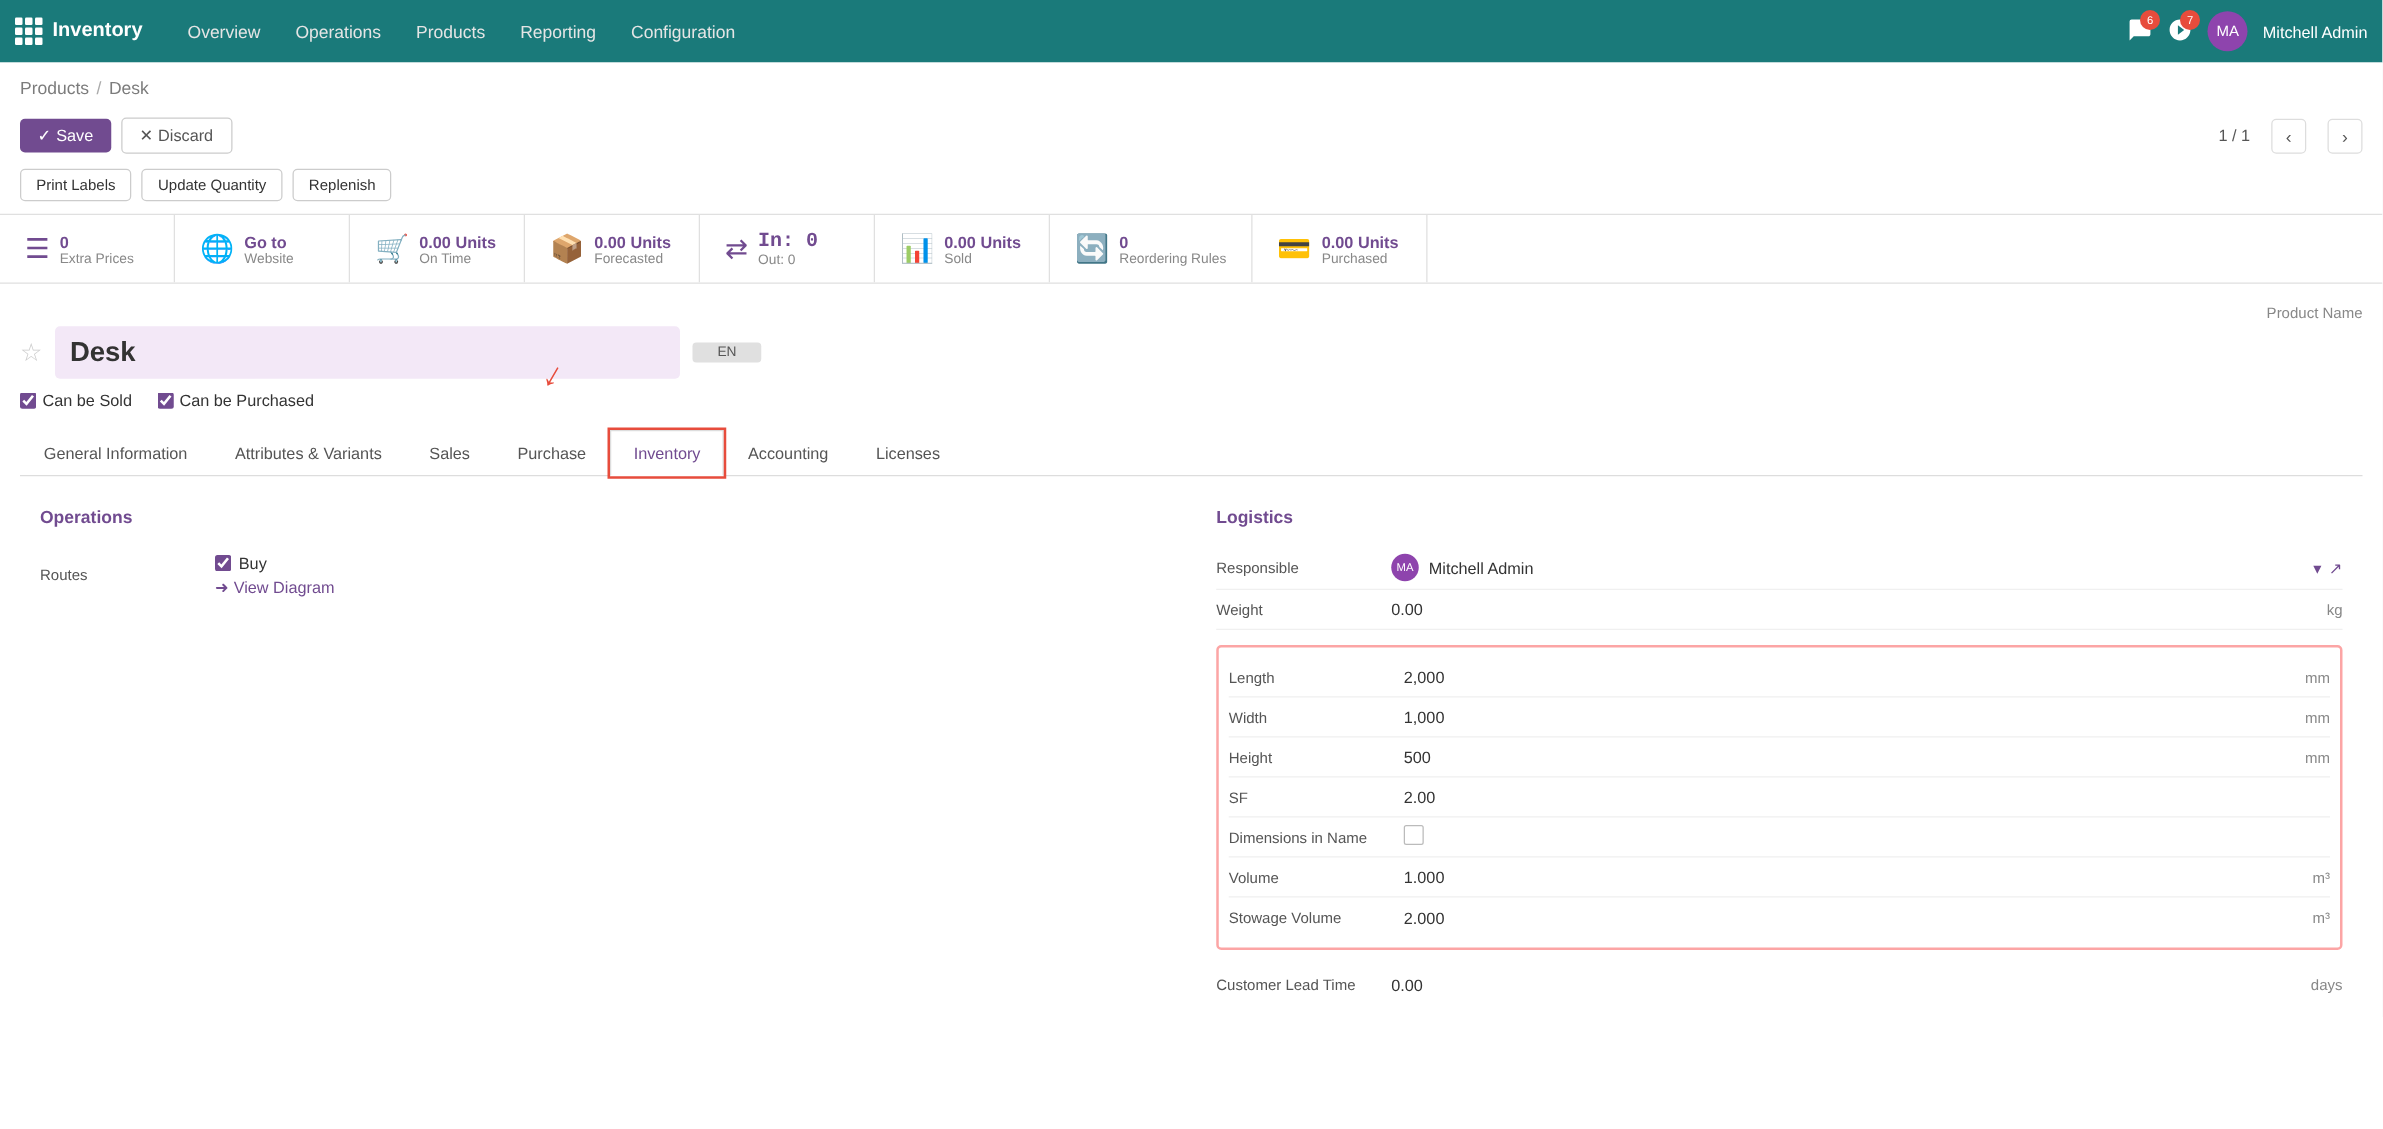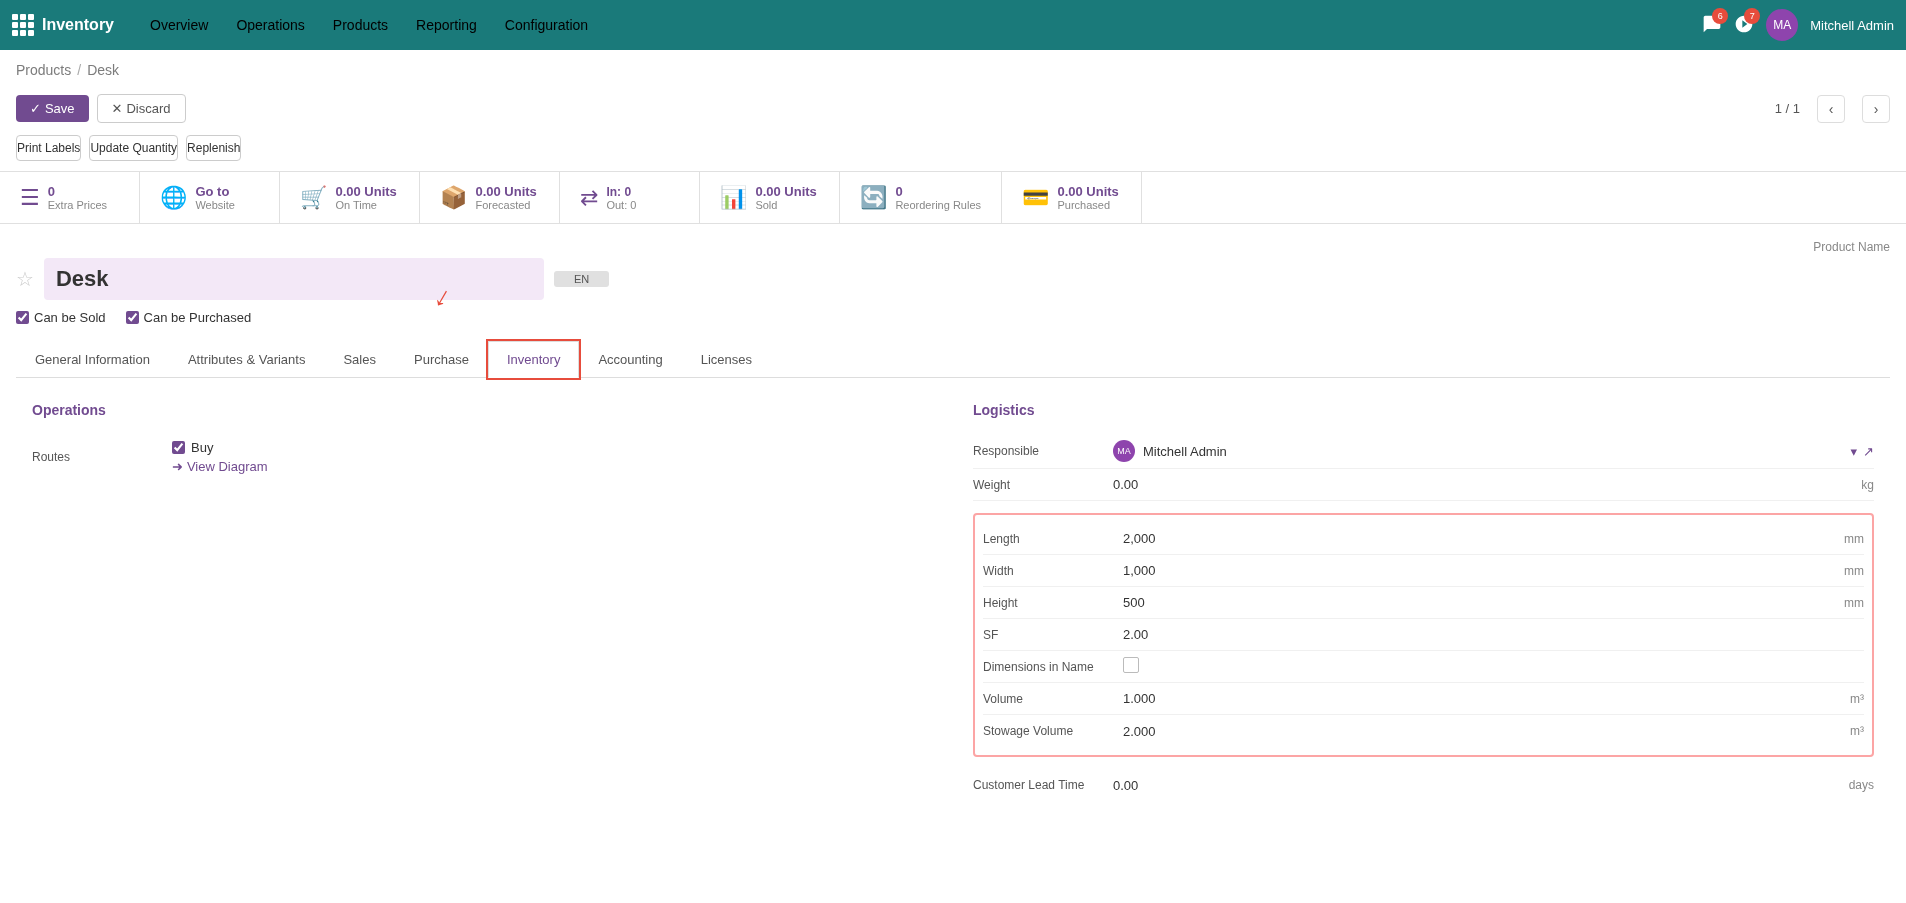"Overview" .top-nav nav a { color: #000000 -> #e5e5e5 }
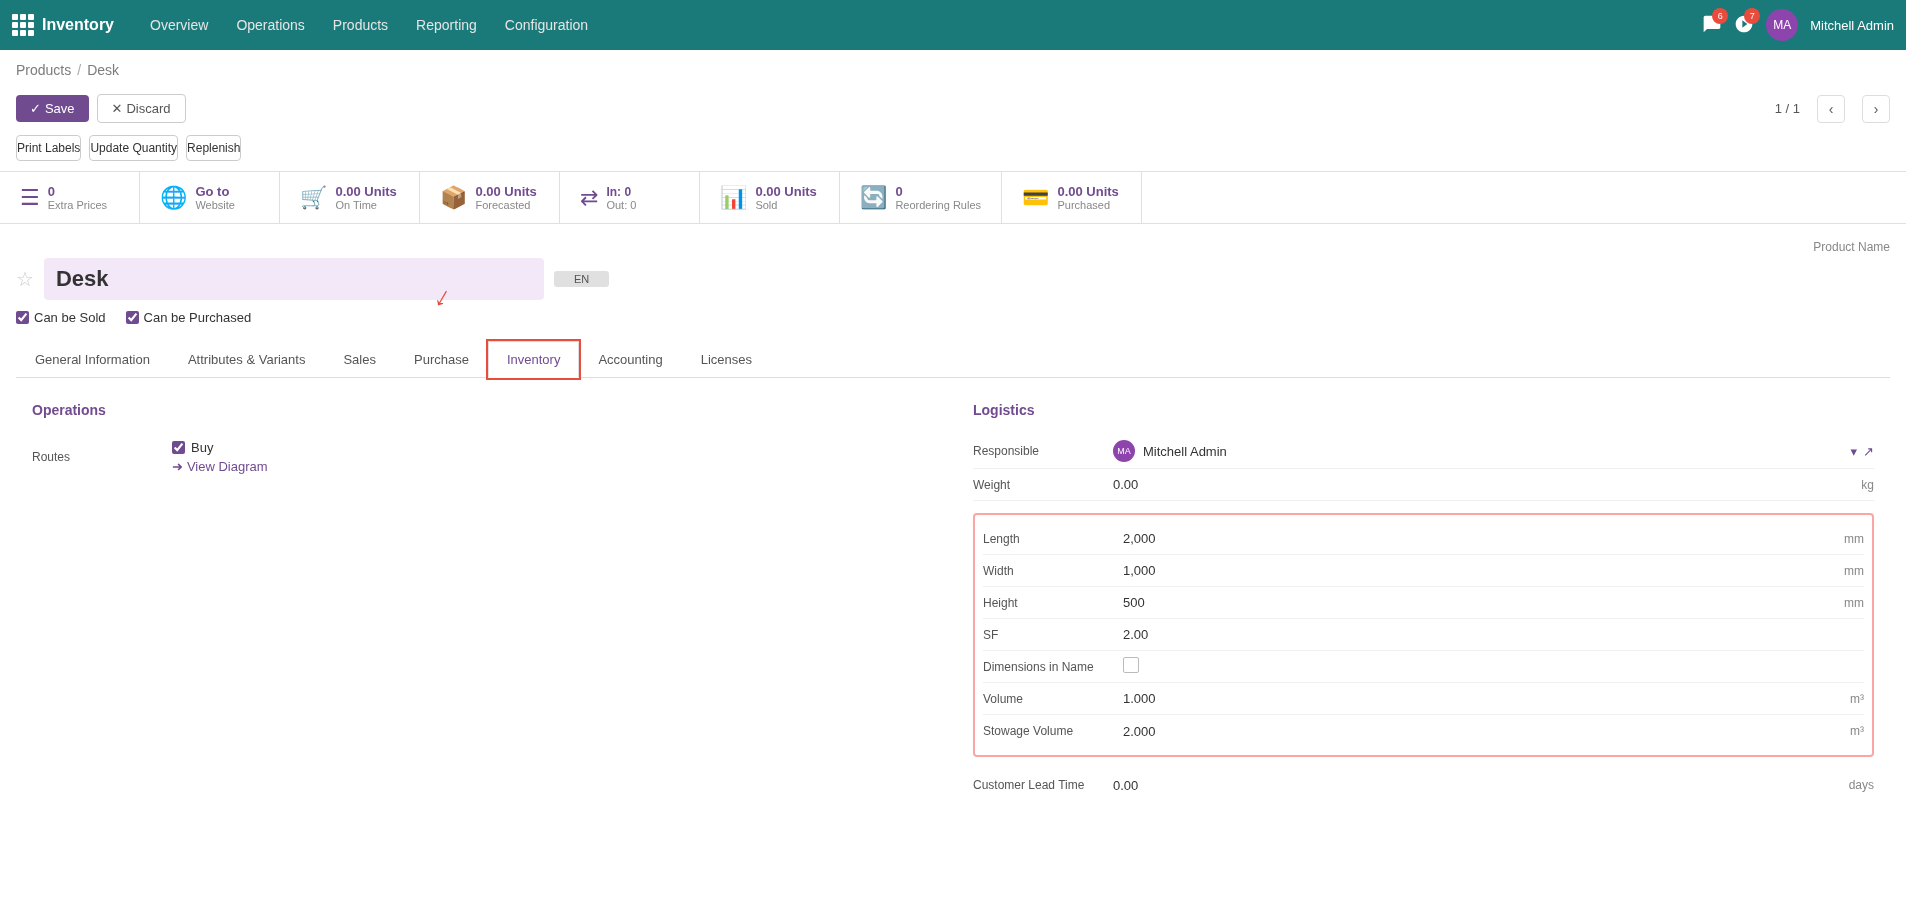"Print Labels" .btn-toolbar { padding: 5px 0 -> 5px 12px }
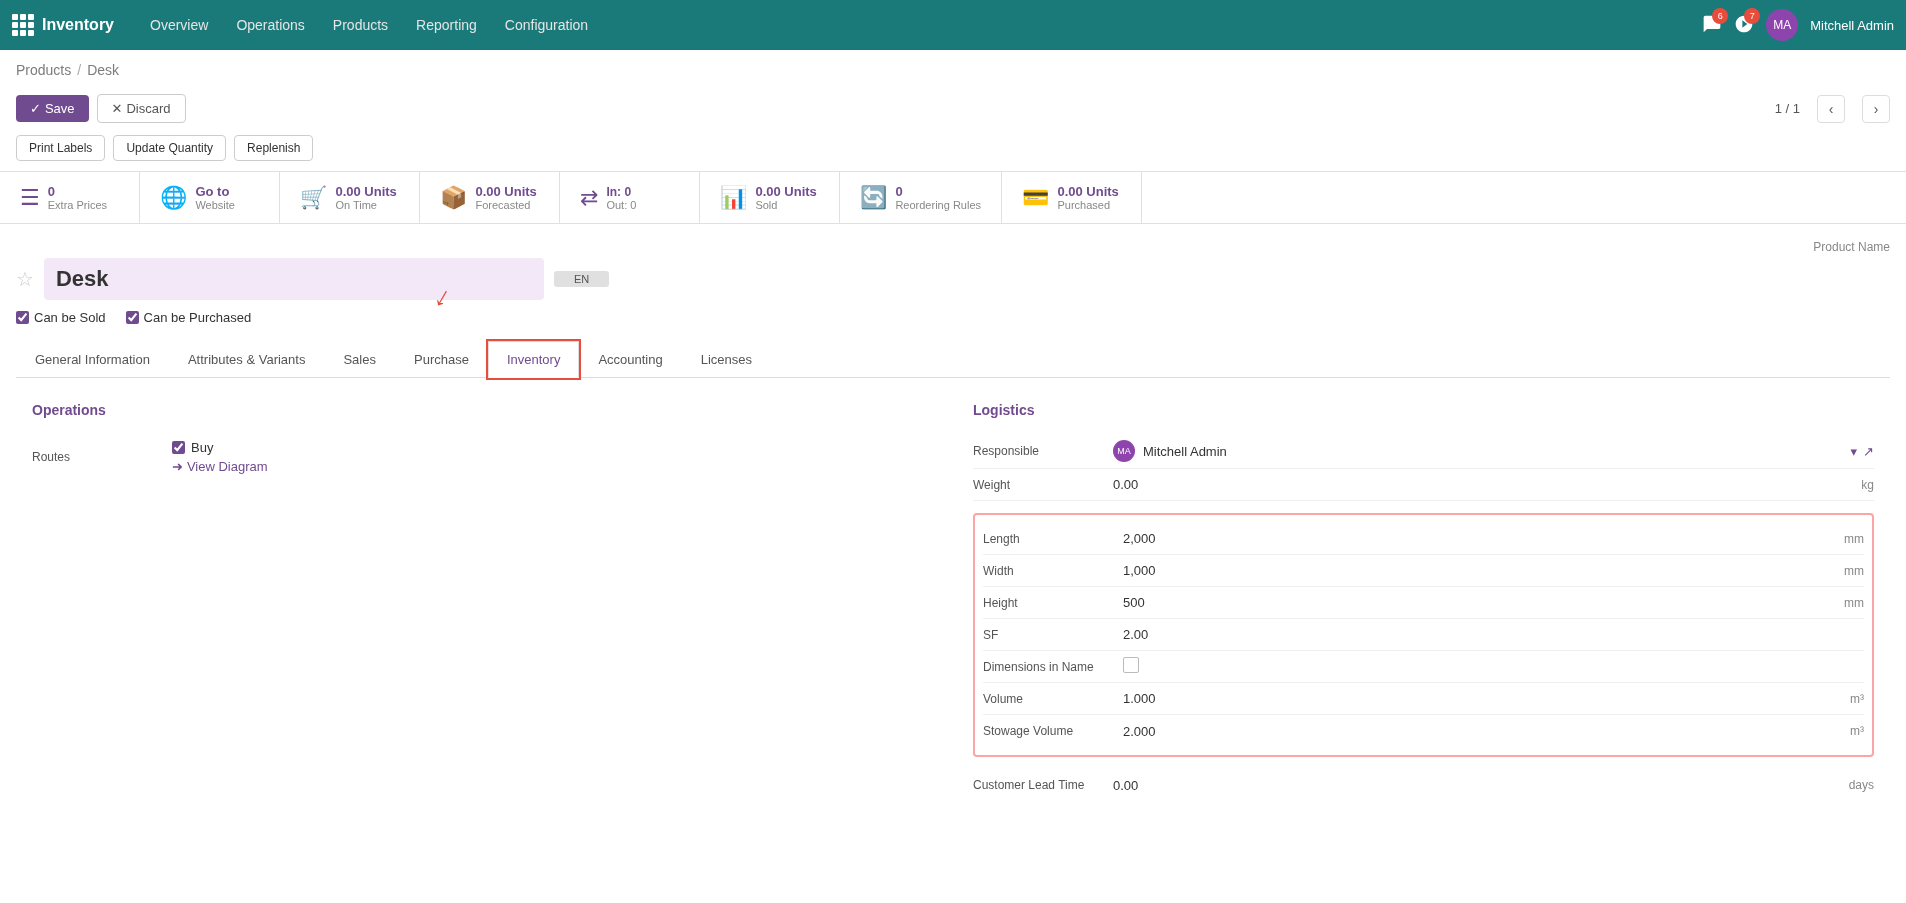"In: 0" span.smart-btn-value { font-family: none -> Liberation Mono, monospace; font-size: 12px -> 16px }
